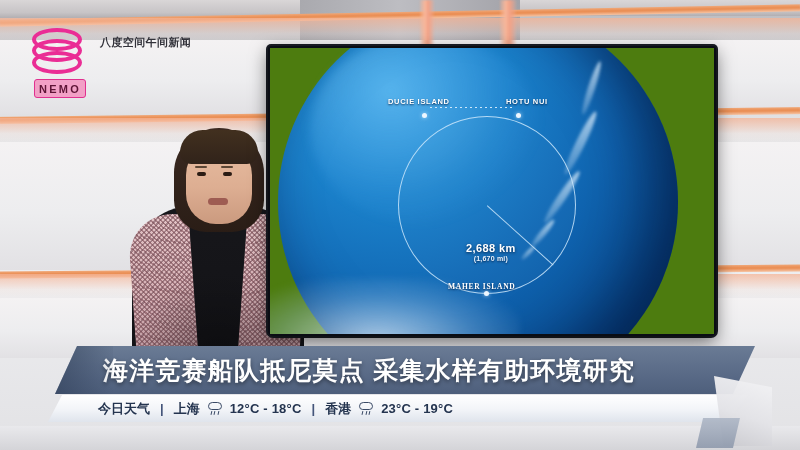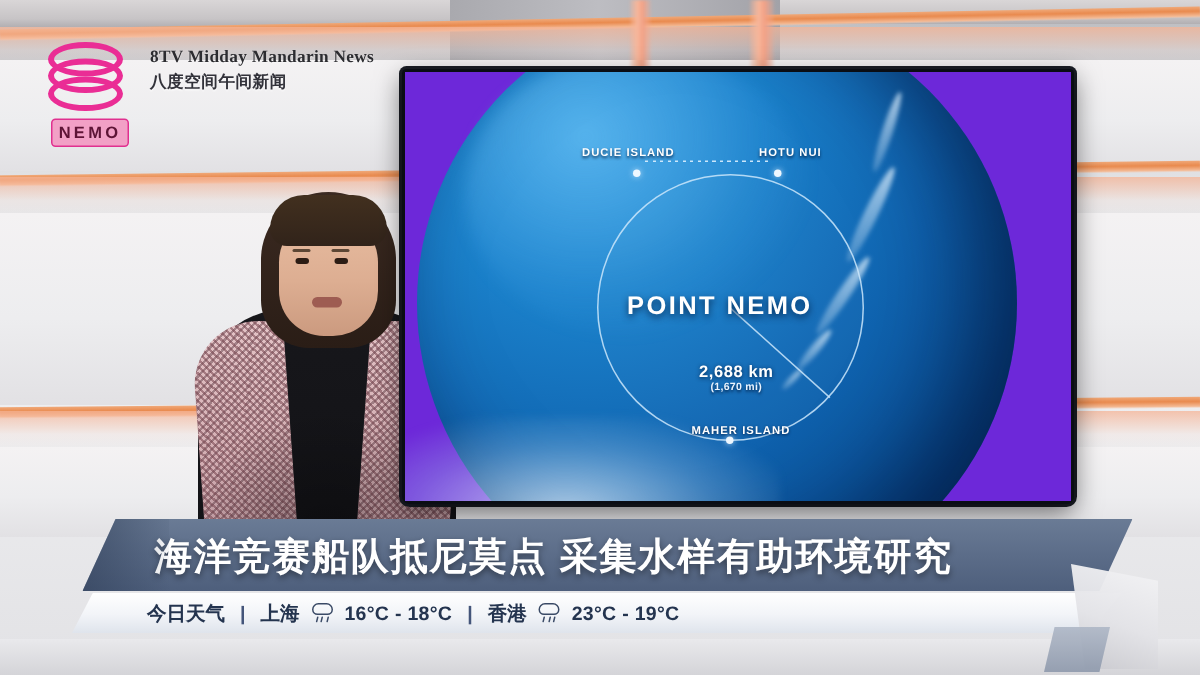"8TV Midday Mandarin News" div.chan-en { html: <div>8TV Midday Mandarin News</div> -> none }
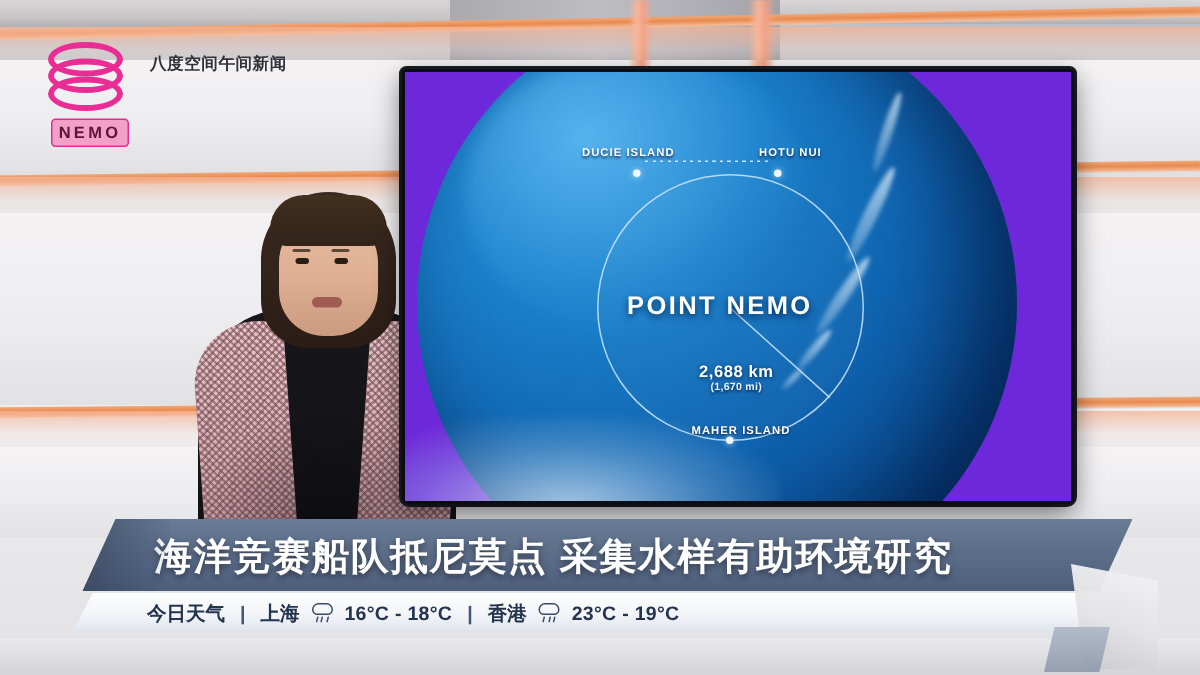"DUCIE ISLAND" .tv-inner { background: #6d28d9 -> #4d7c0f }
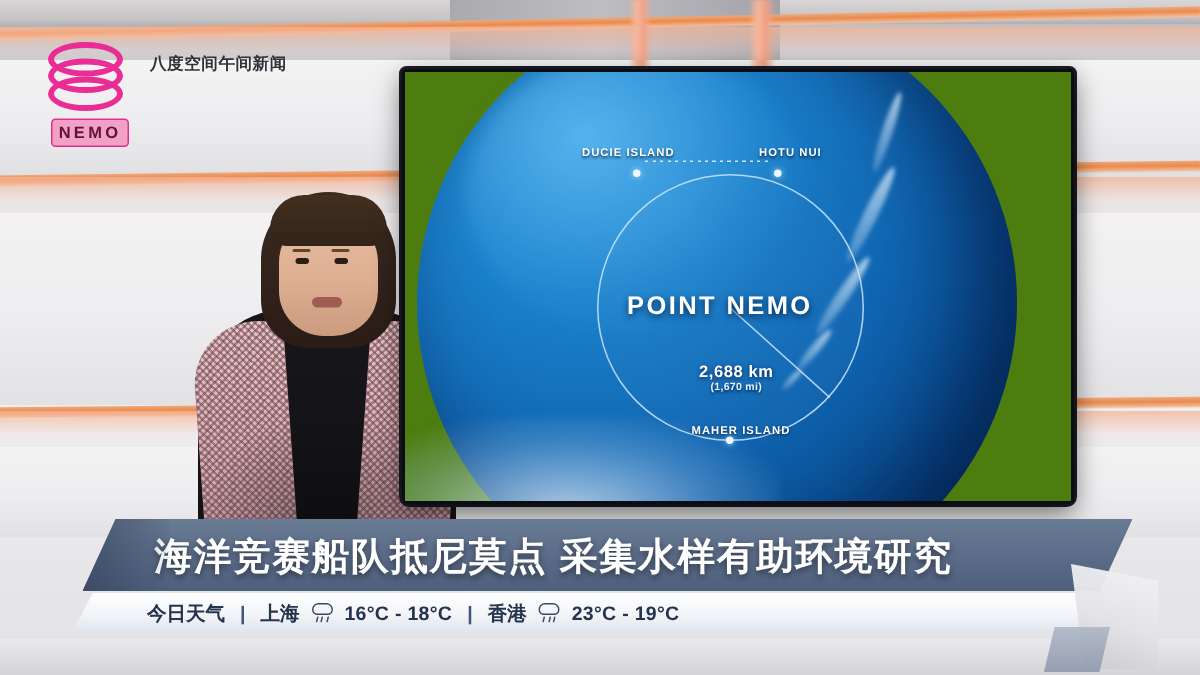"POINT NEMO" div.map-title { html: <div>POINT NEMO</div> -> none }
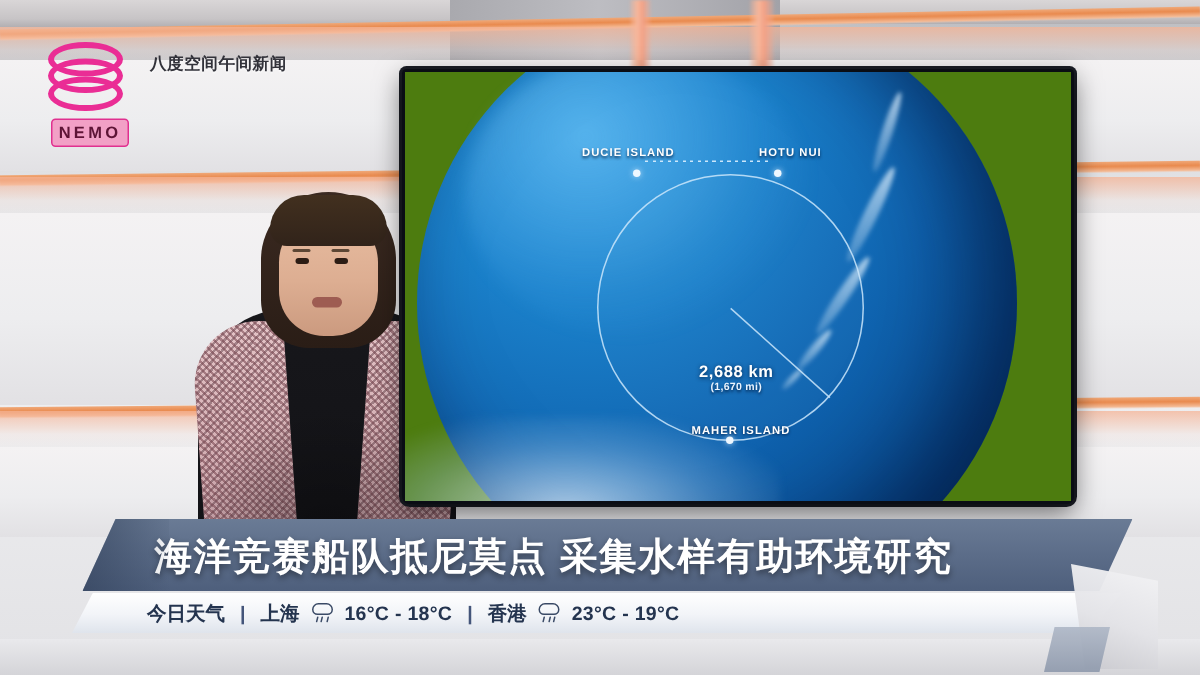"MAHER ISLAND" div.map-label { font-family: none -> Liberation Serif, serif; left: 191px -> 178px }
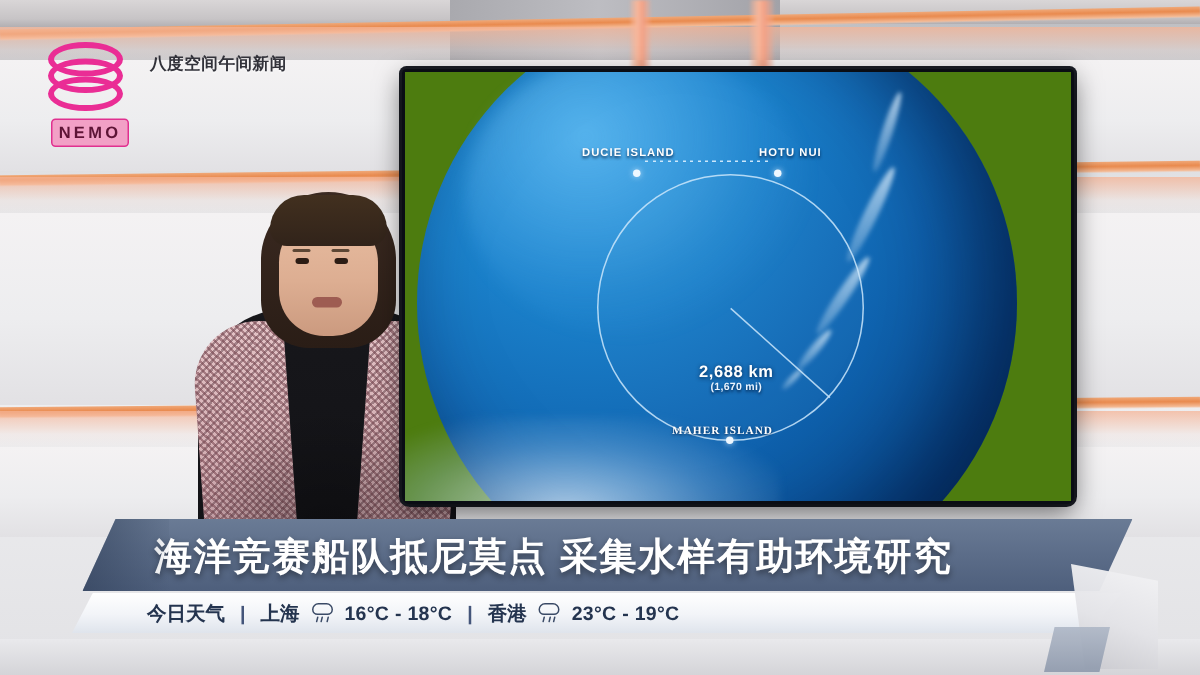"16°C - 18°C" span.wx-temp { text: 16 -> 12 }
